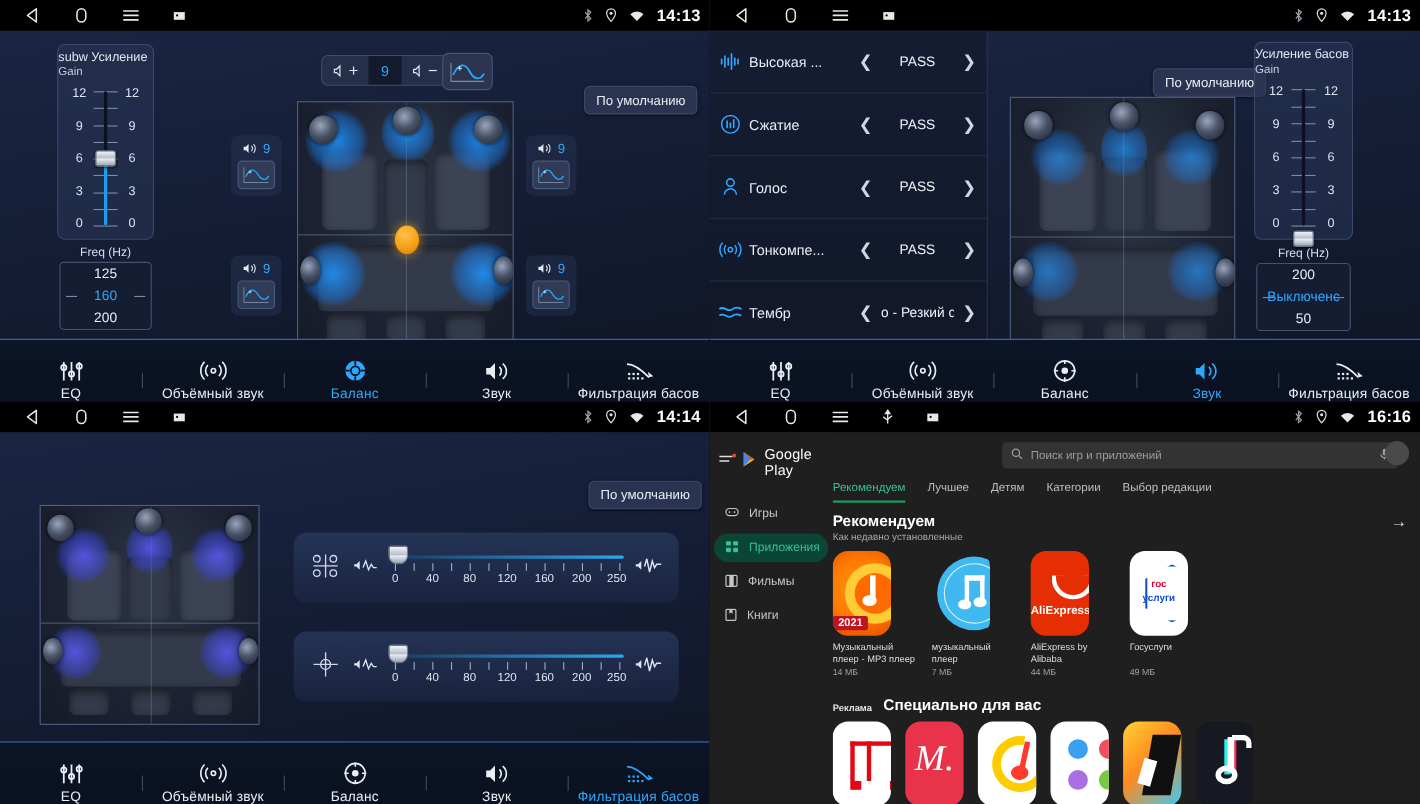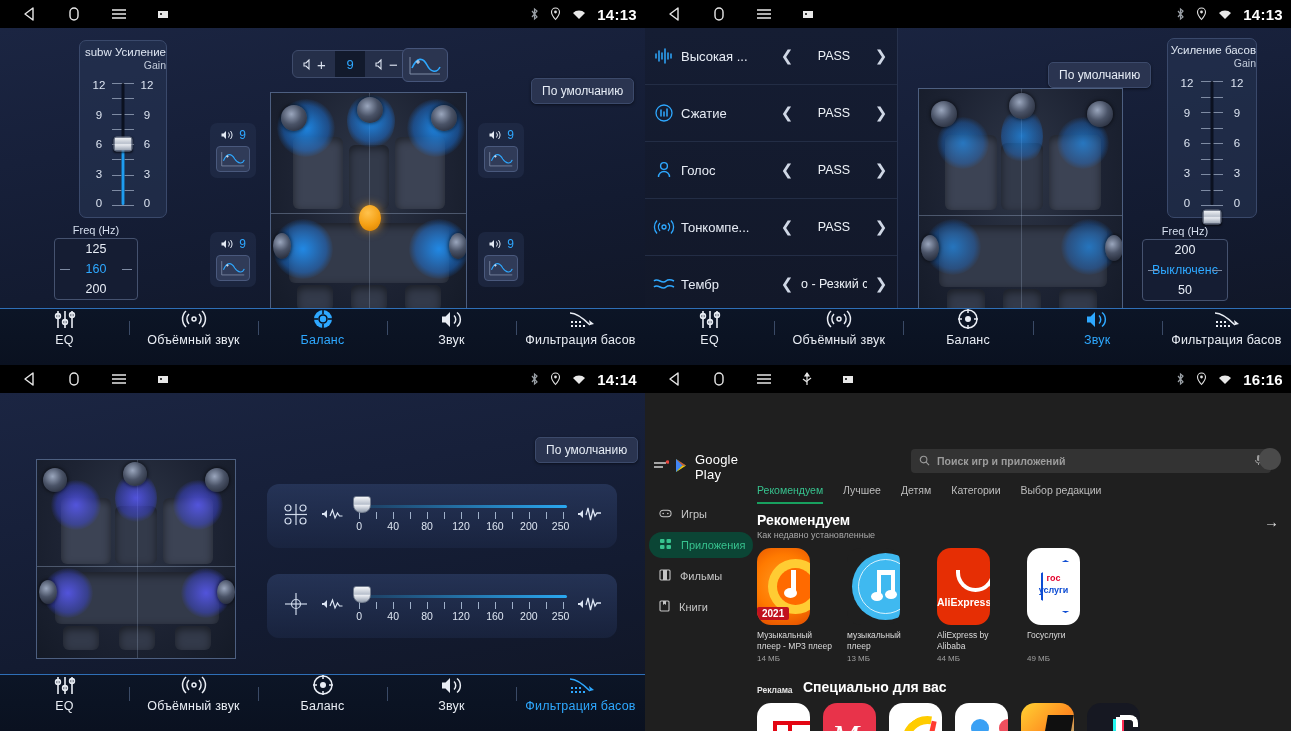"subw Усиление" .gaincard { align-items: flex-end -> flex-start; margin-left: 27px -> none }
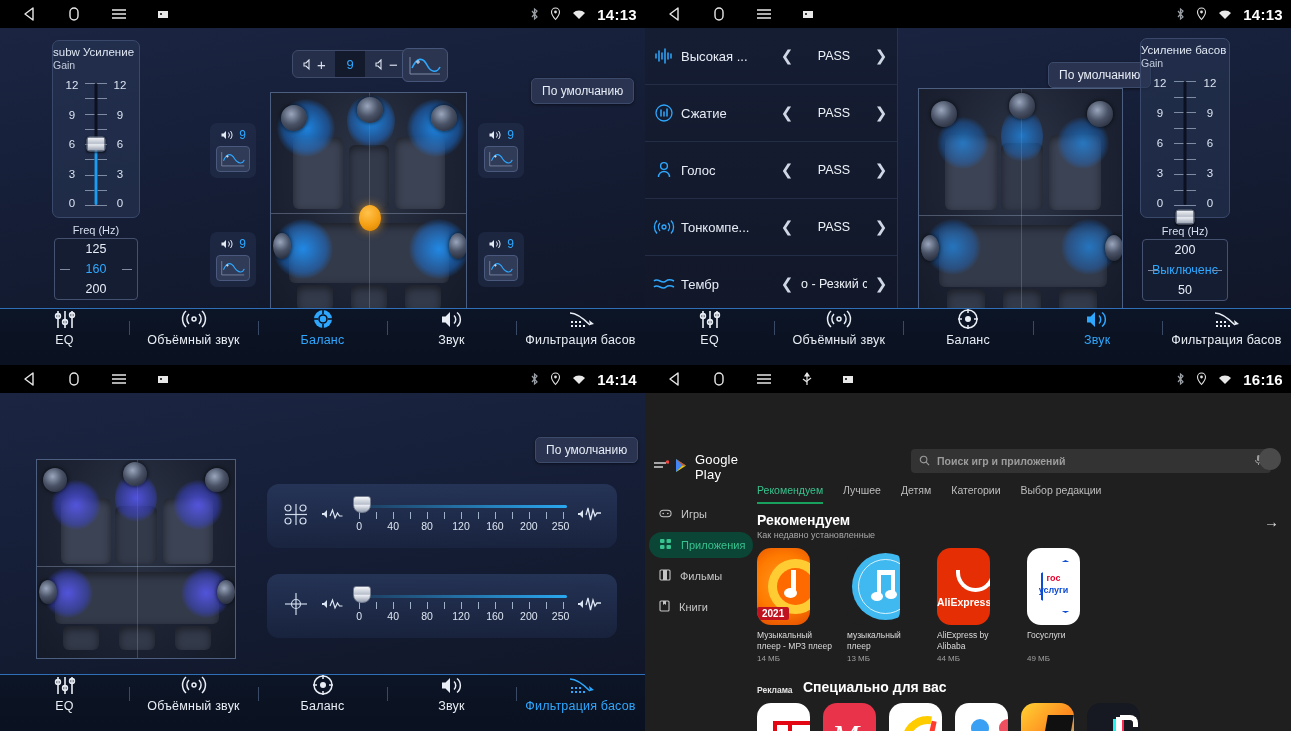"EQ" .audio-tabs { align-items: flex-start -> flex-end }
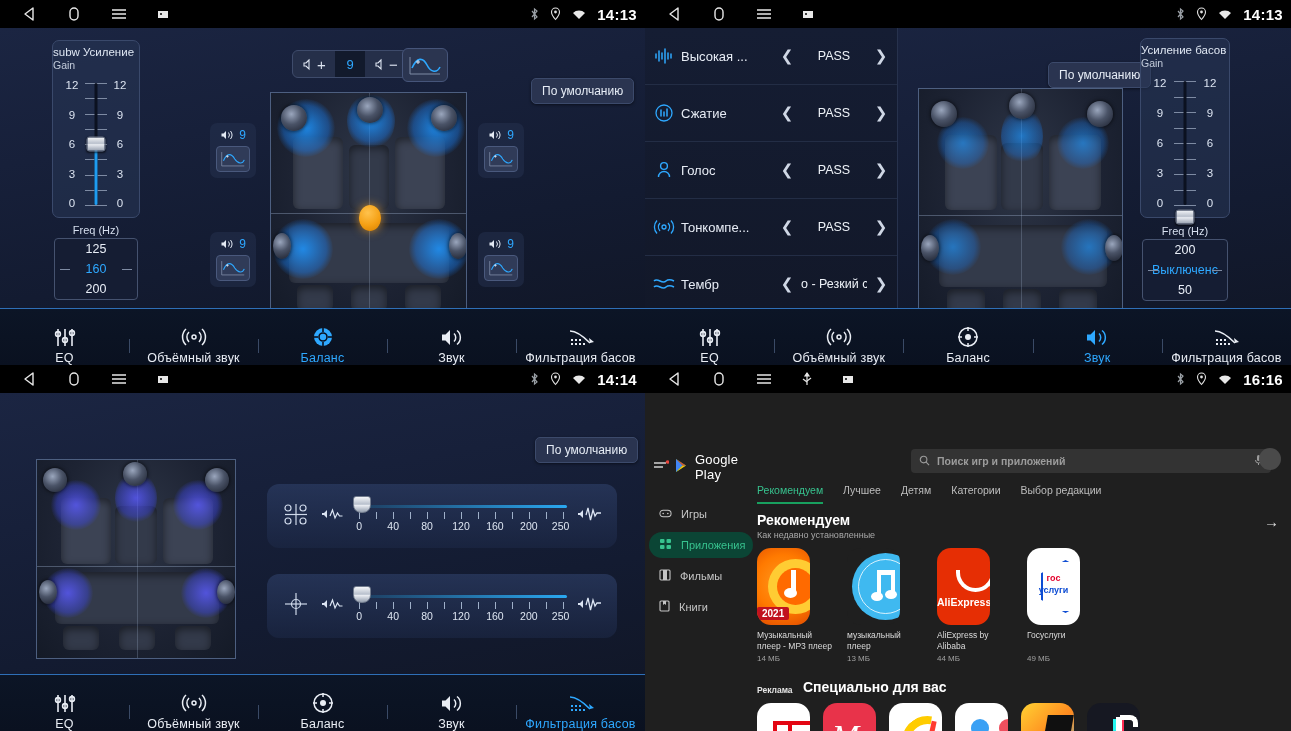"Google Play" .gp-body { margin-top: 47px -> none }
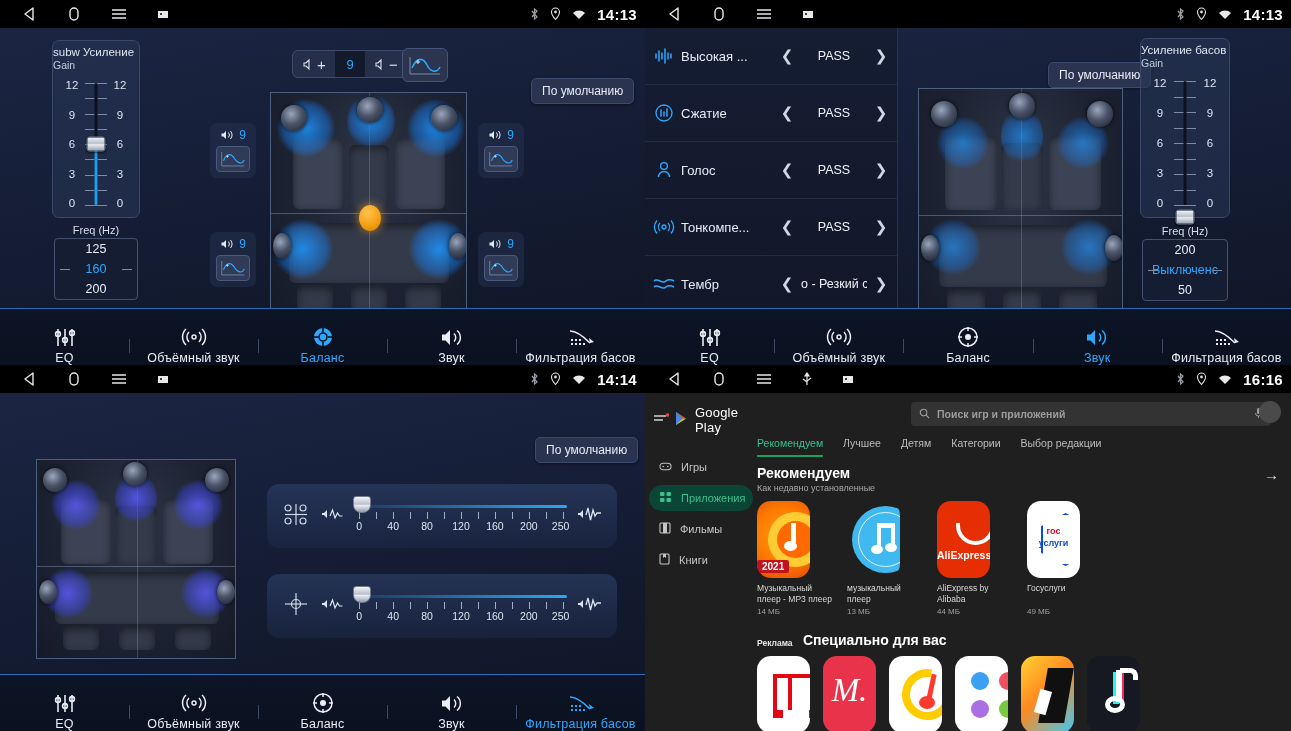"Поиск игр и приложений" .gp-search { font-weight: bold -> none }
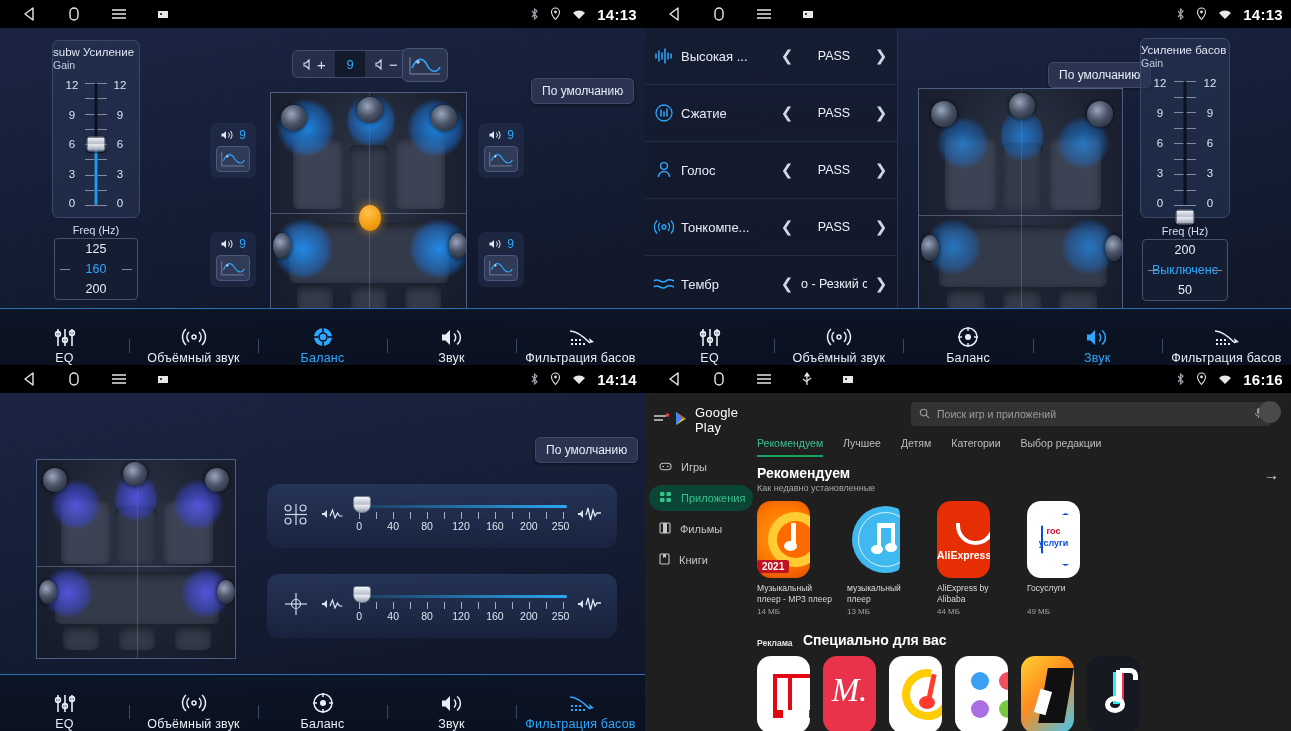"13 МБ" div.gp-size { text: 13 -> 7 }
